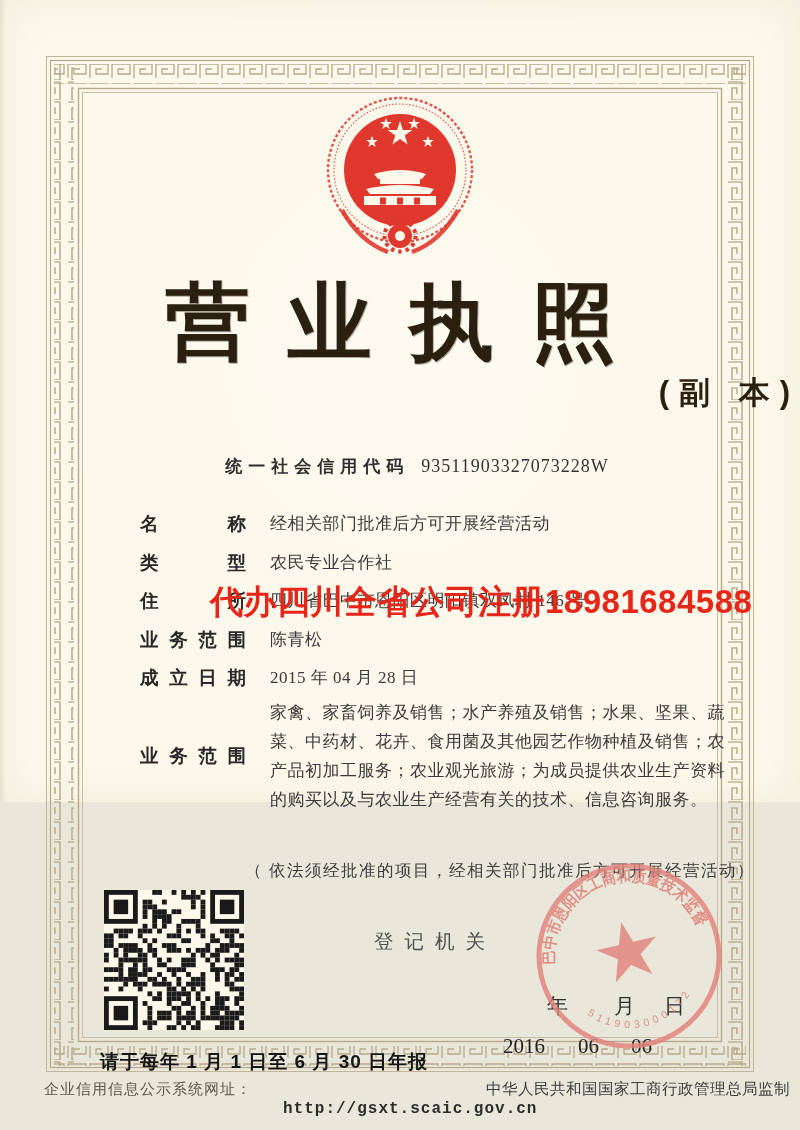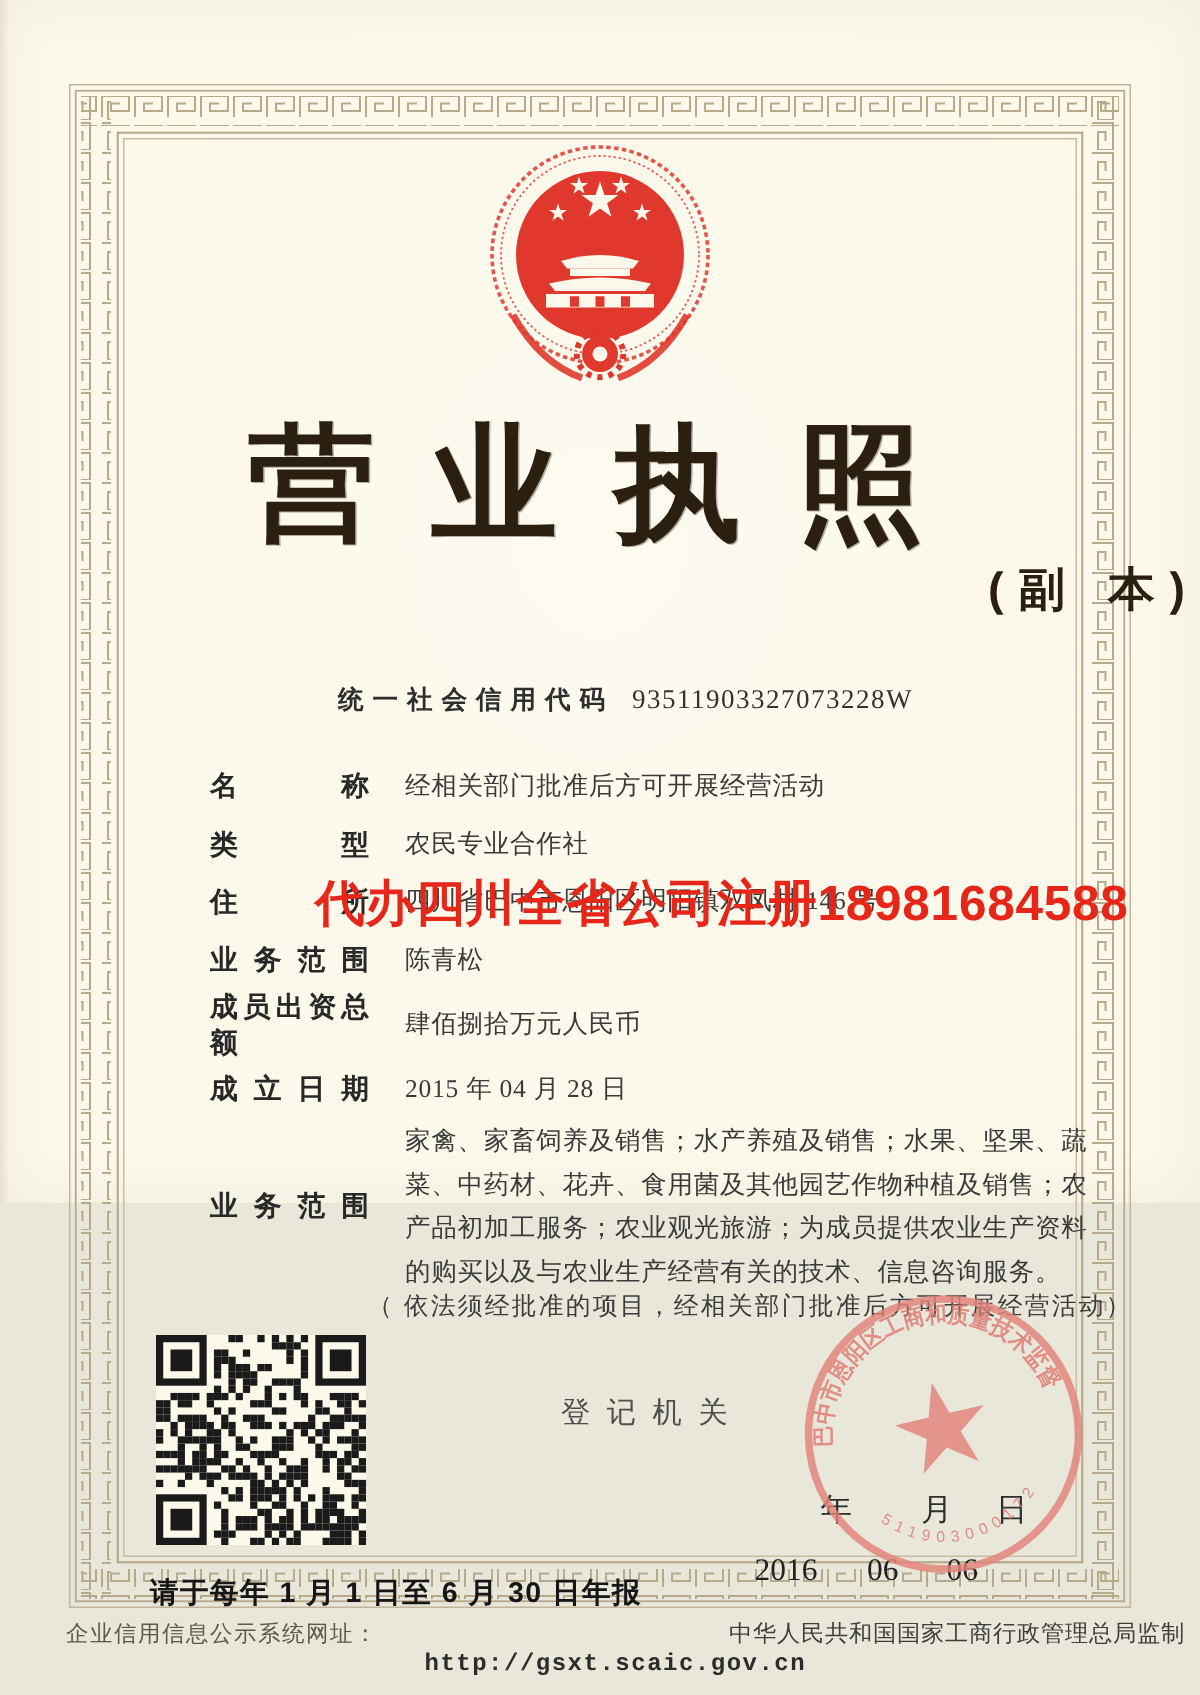"成员出资总额" div.frow { html: <div> <div>成员出资总额</div> <div>肆佰捌拾万元人民币</div> </div> -> none }
